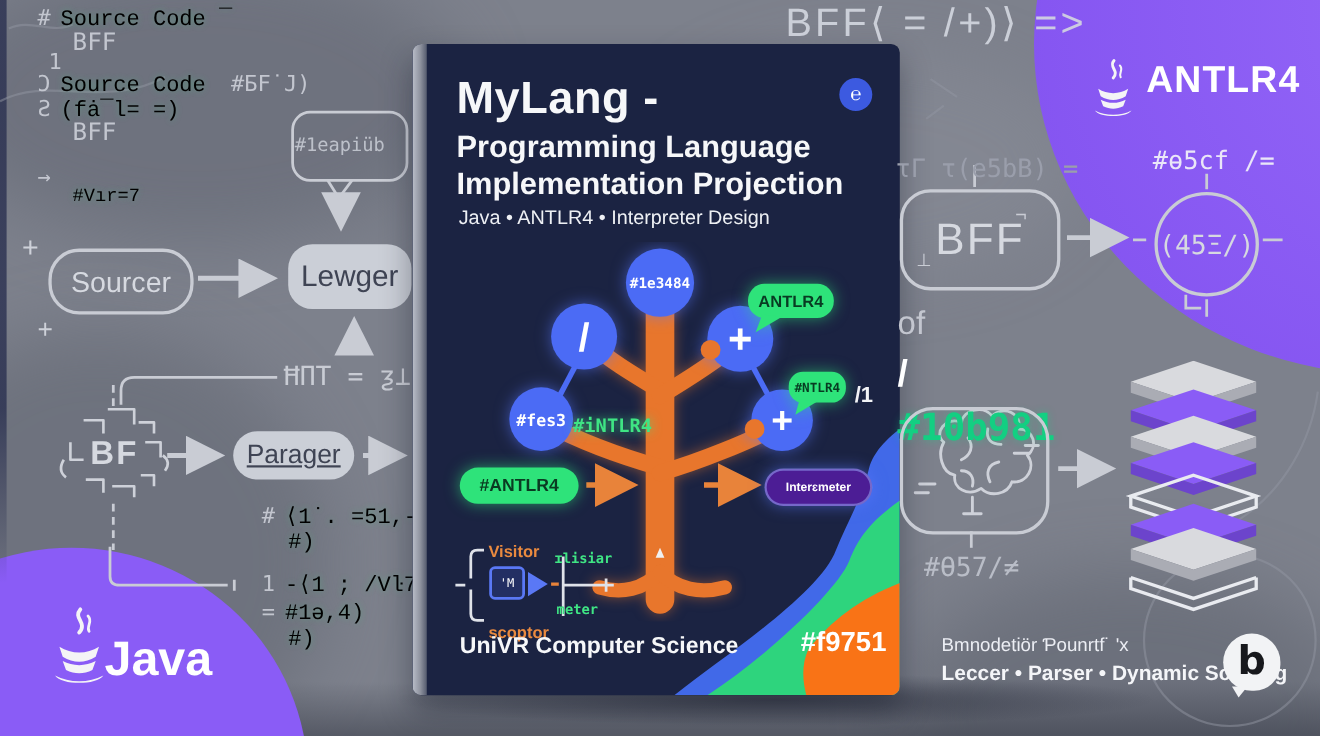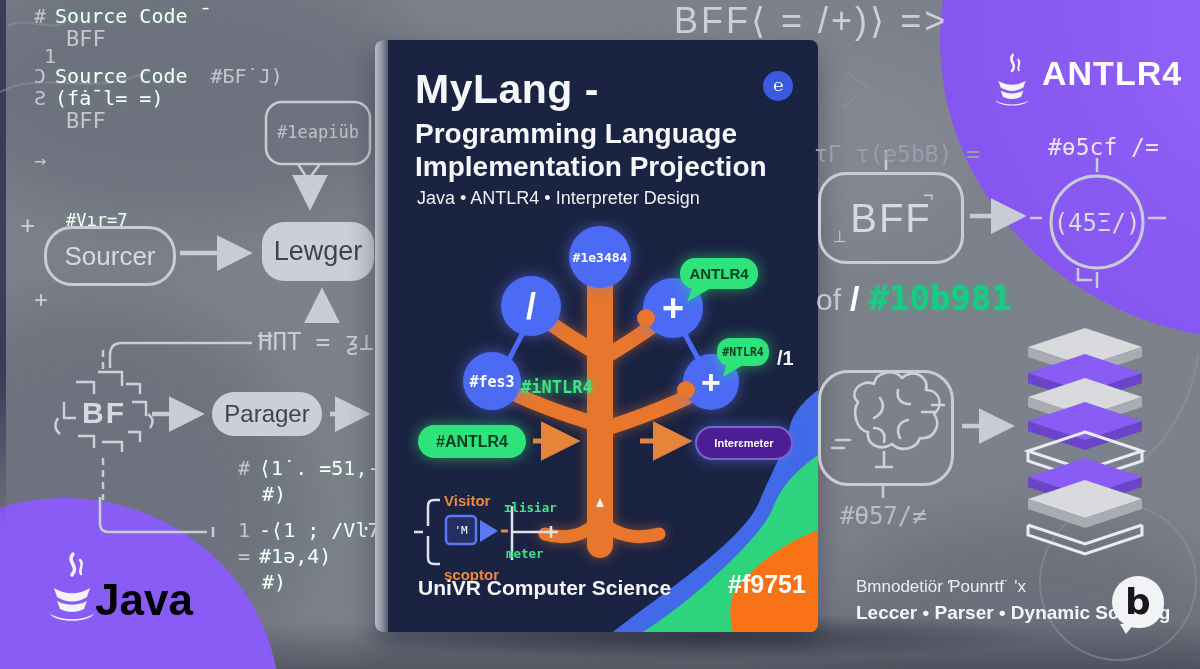"Source Code ¯" .green { color: #ffffff -> #000000; font-family: none -> Liberation Mono, monospace }
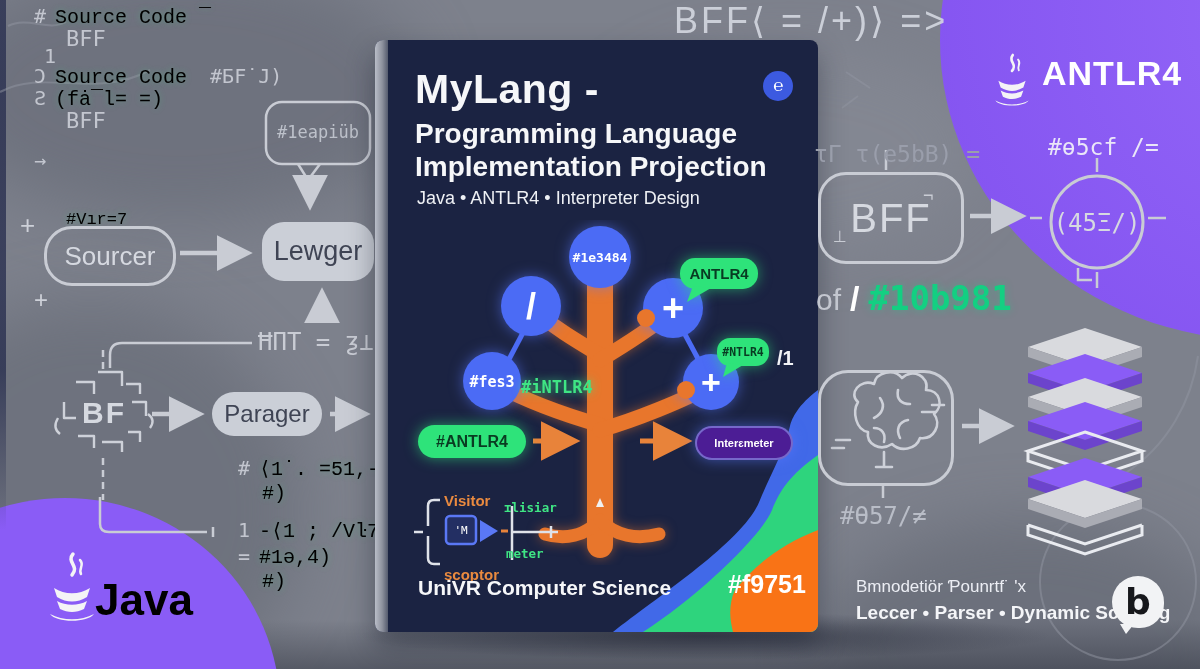"BFF⟨ = /+)⟩ =>" div.abs { left: 674px -> 714px }
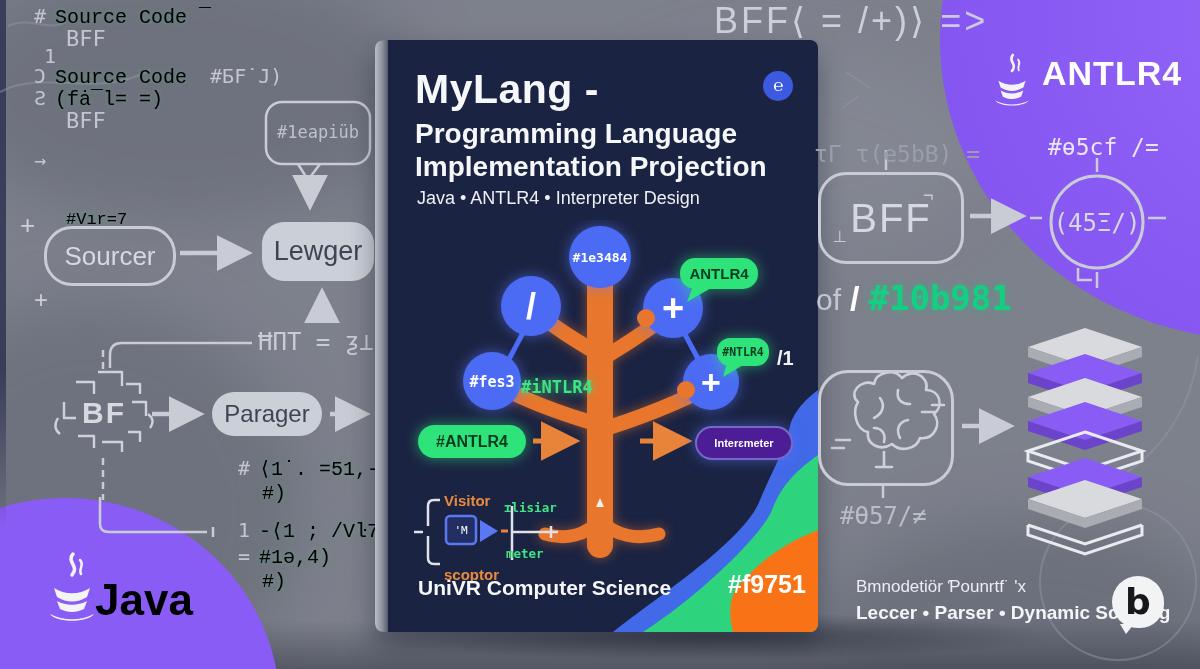"#1eapiüb" div.abs { text-align: center -> left }
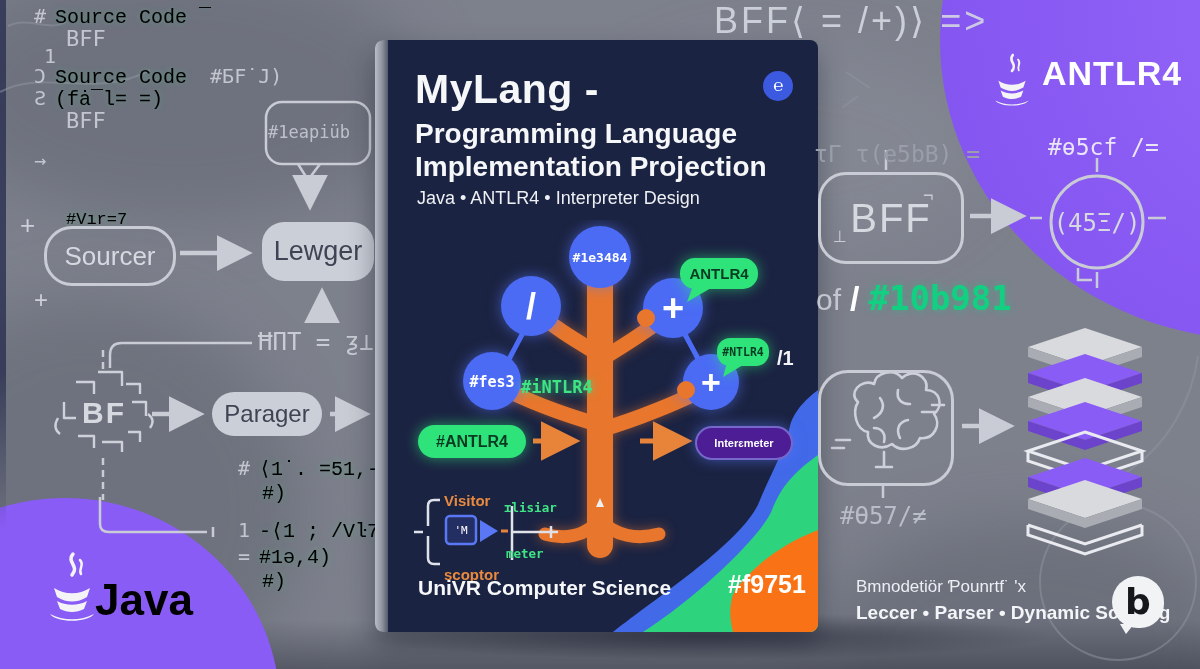"#Vır=7" div.abs { margin-top: 40px -> none }
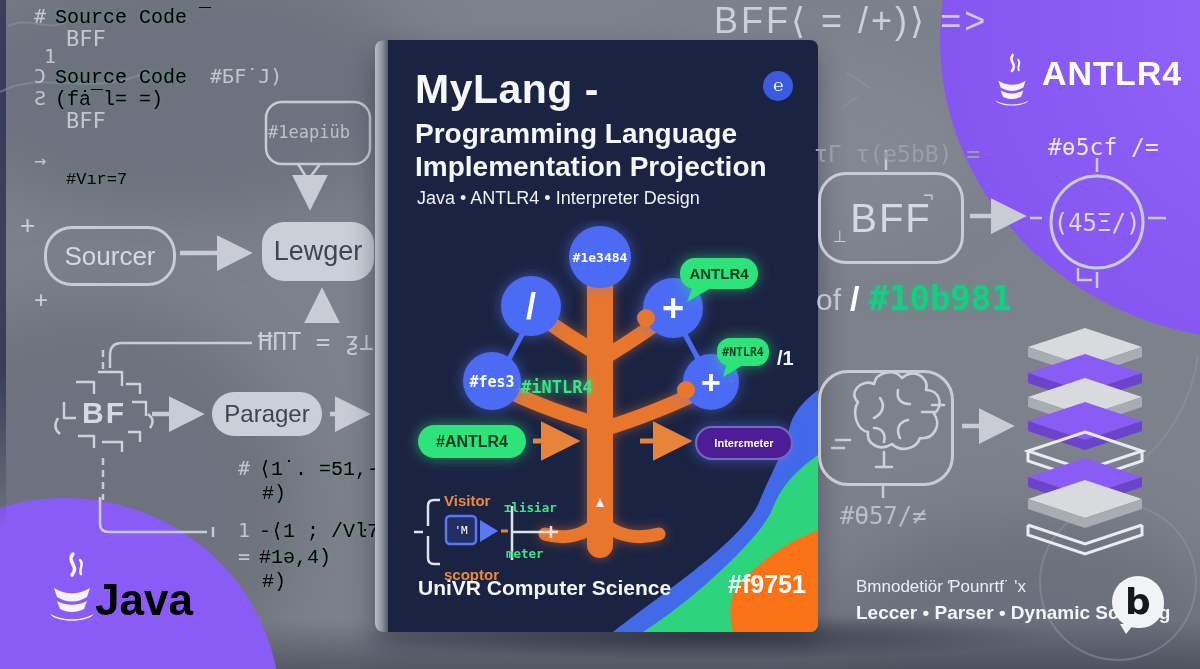"of" div.abs { flex-direction: none -> column }
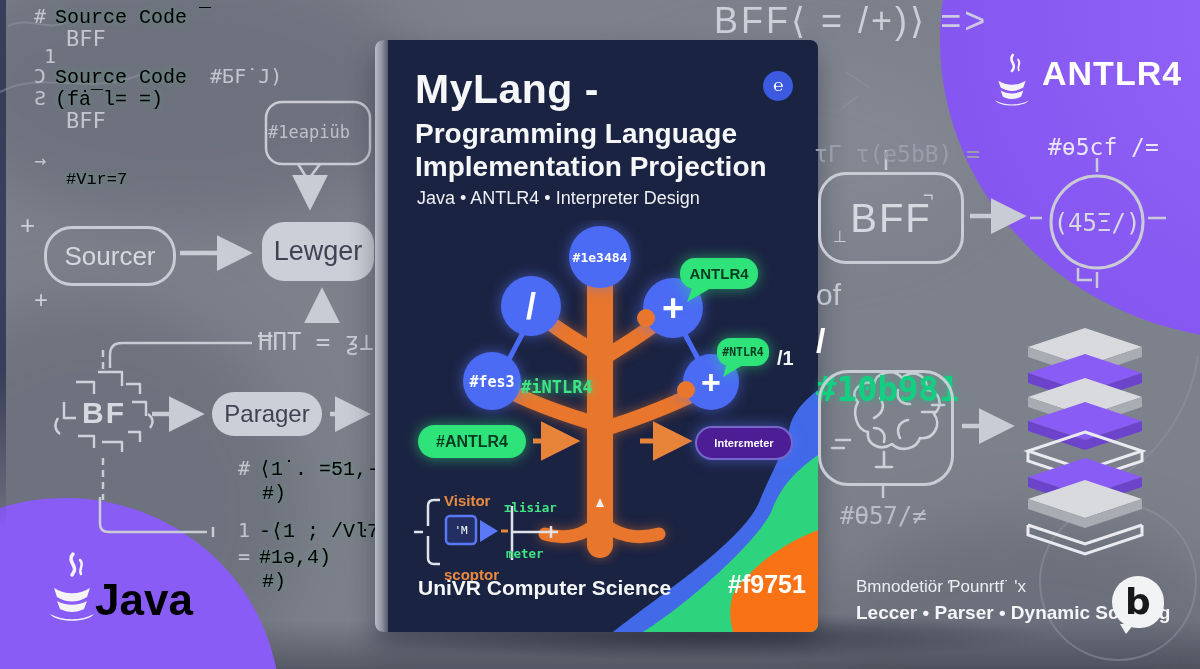"Parager" div.abs { text-decoration: none -> underline }
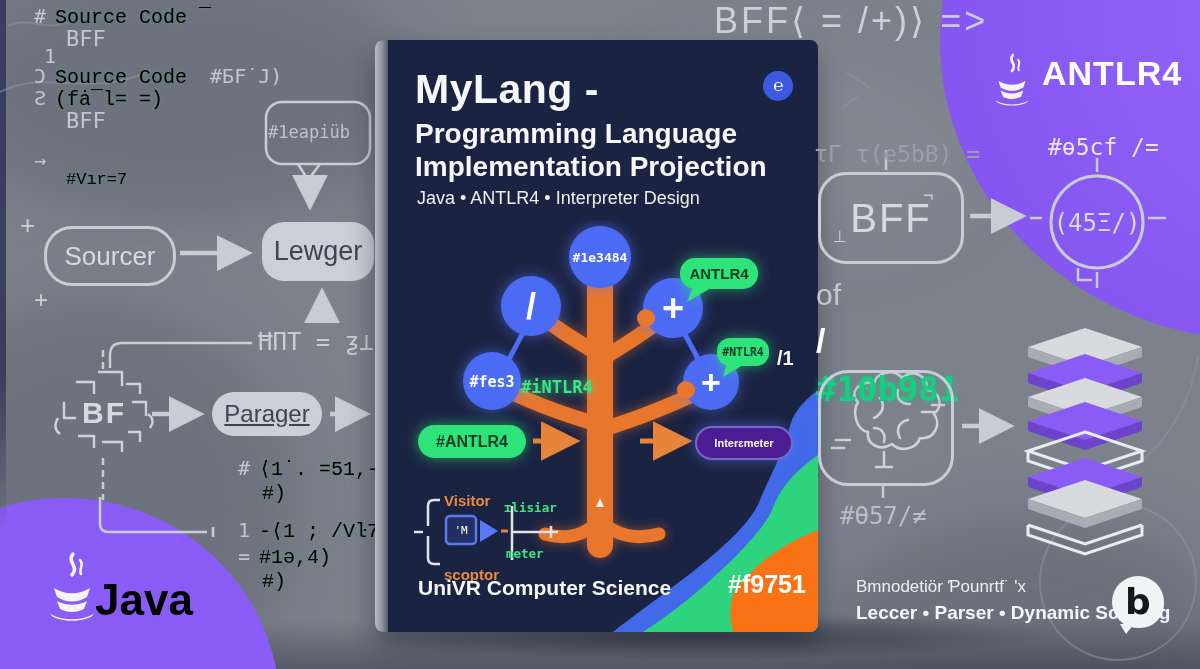"Java" div.abs { color: #000000 -> #ffffff }
